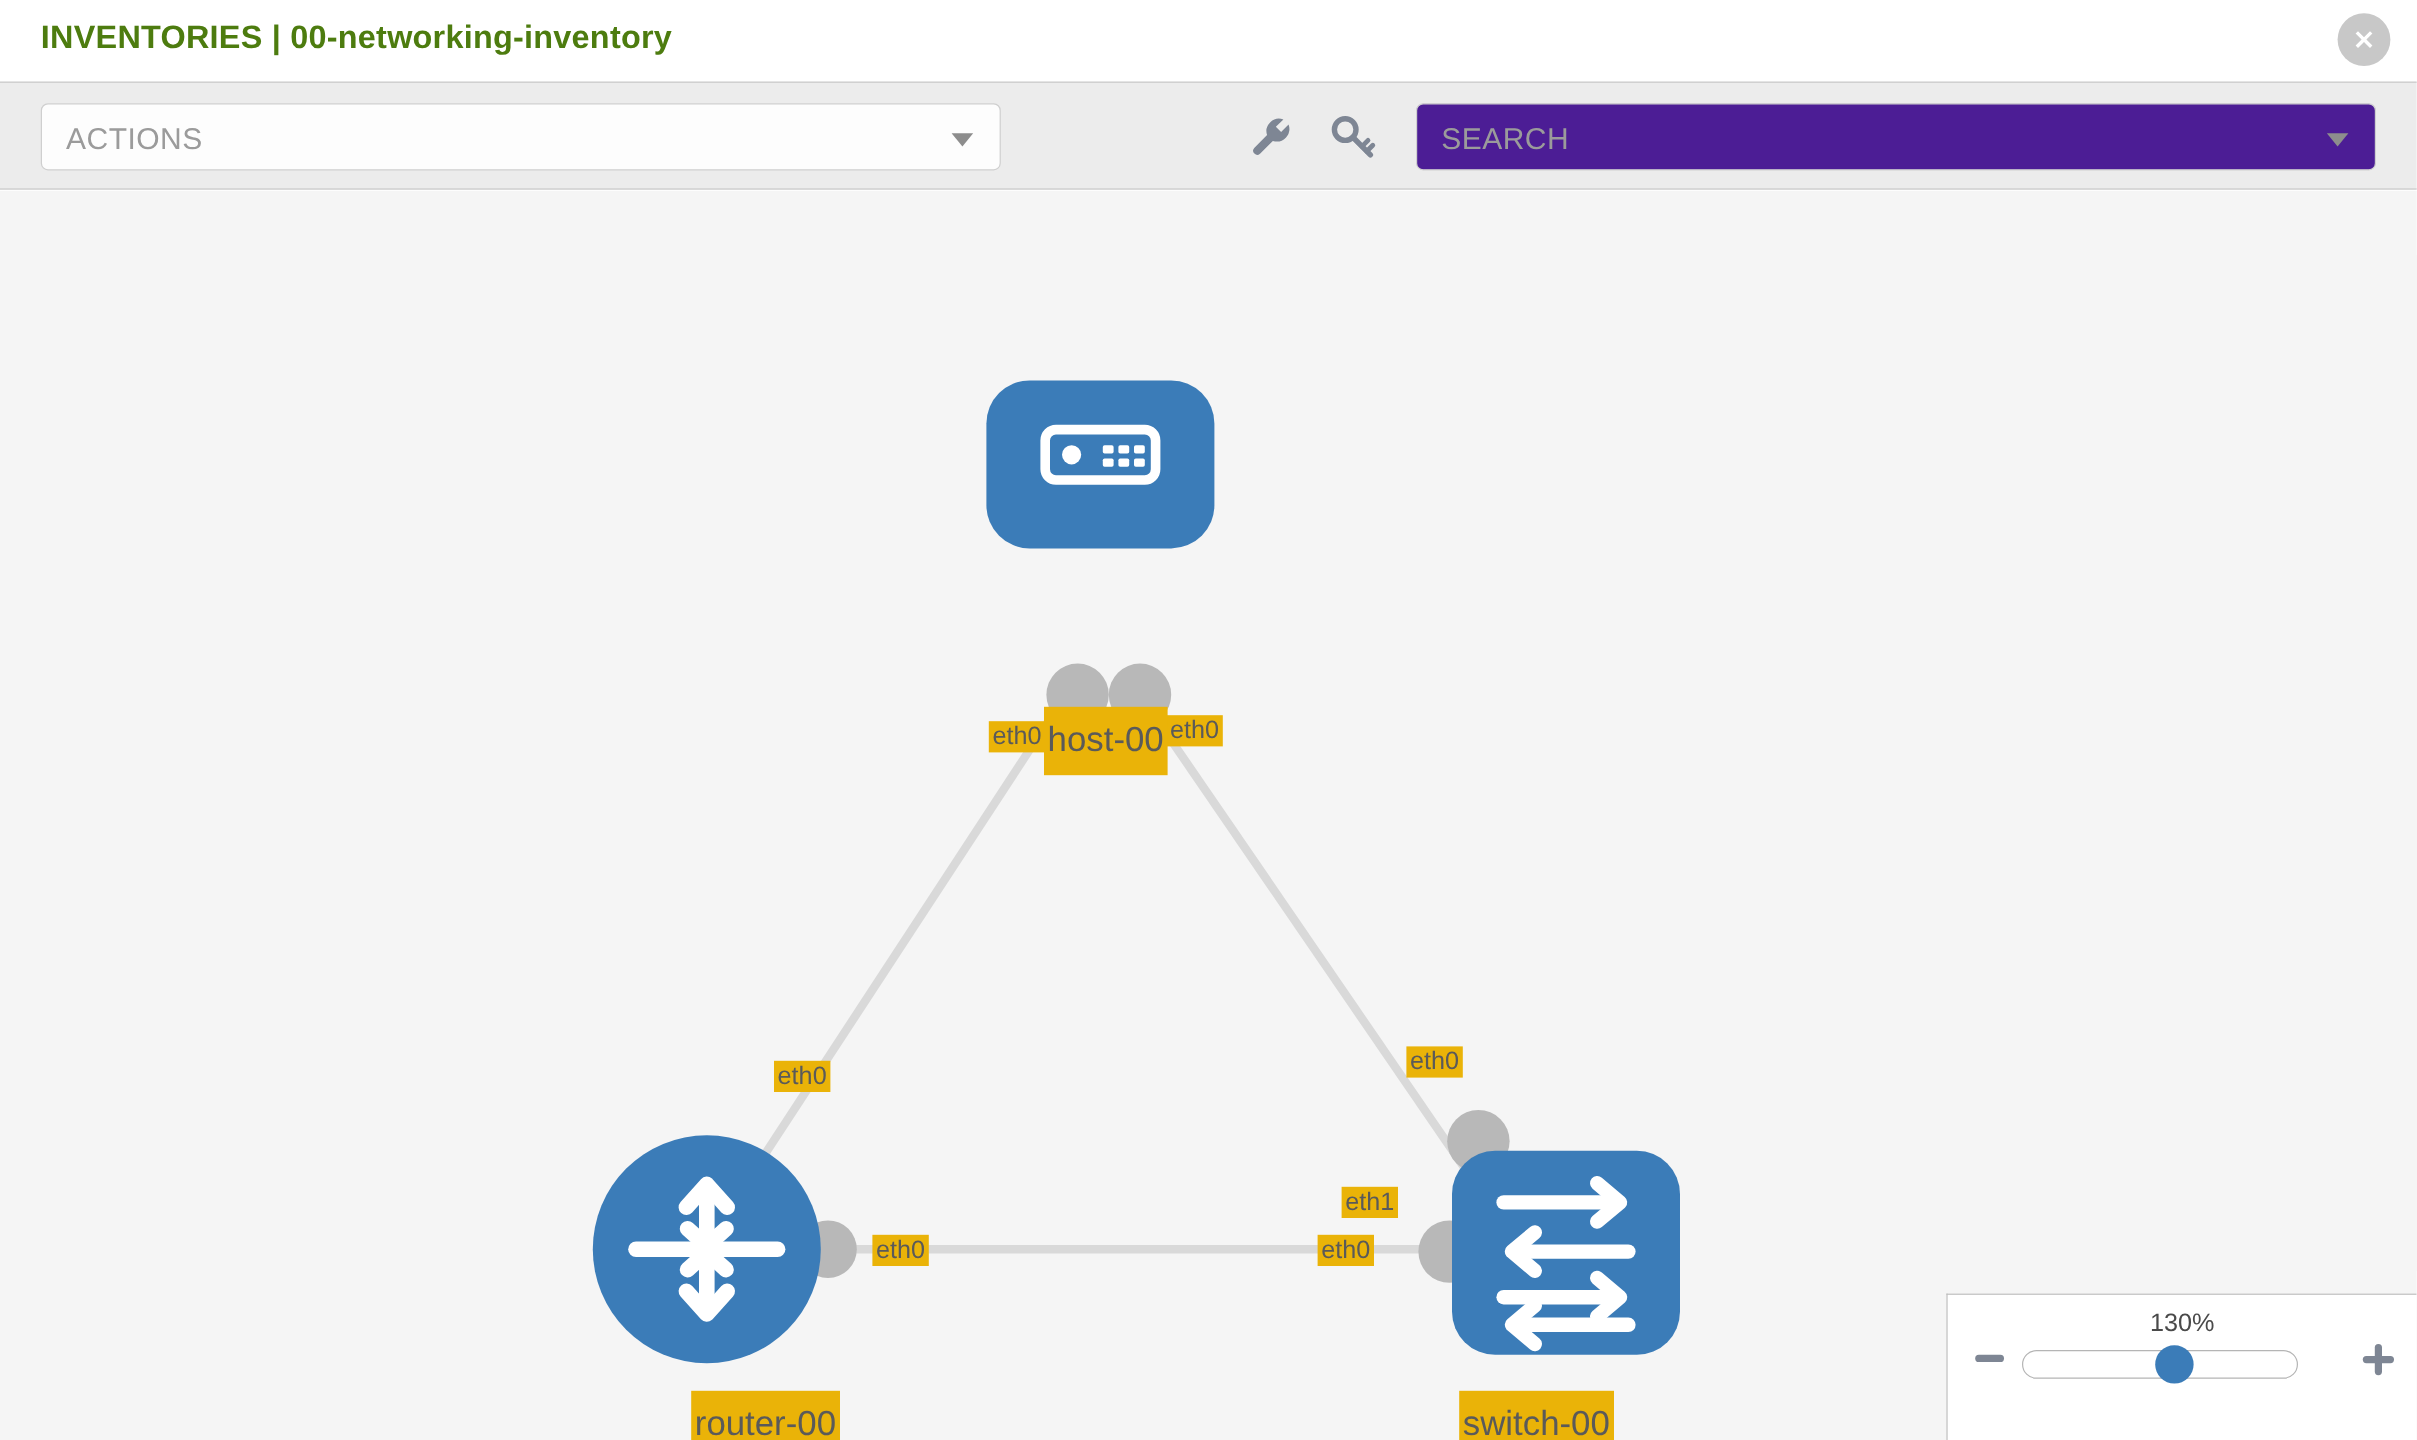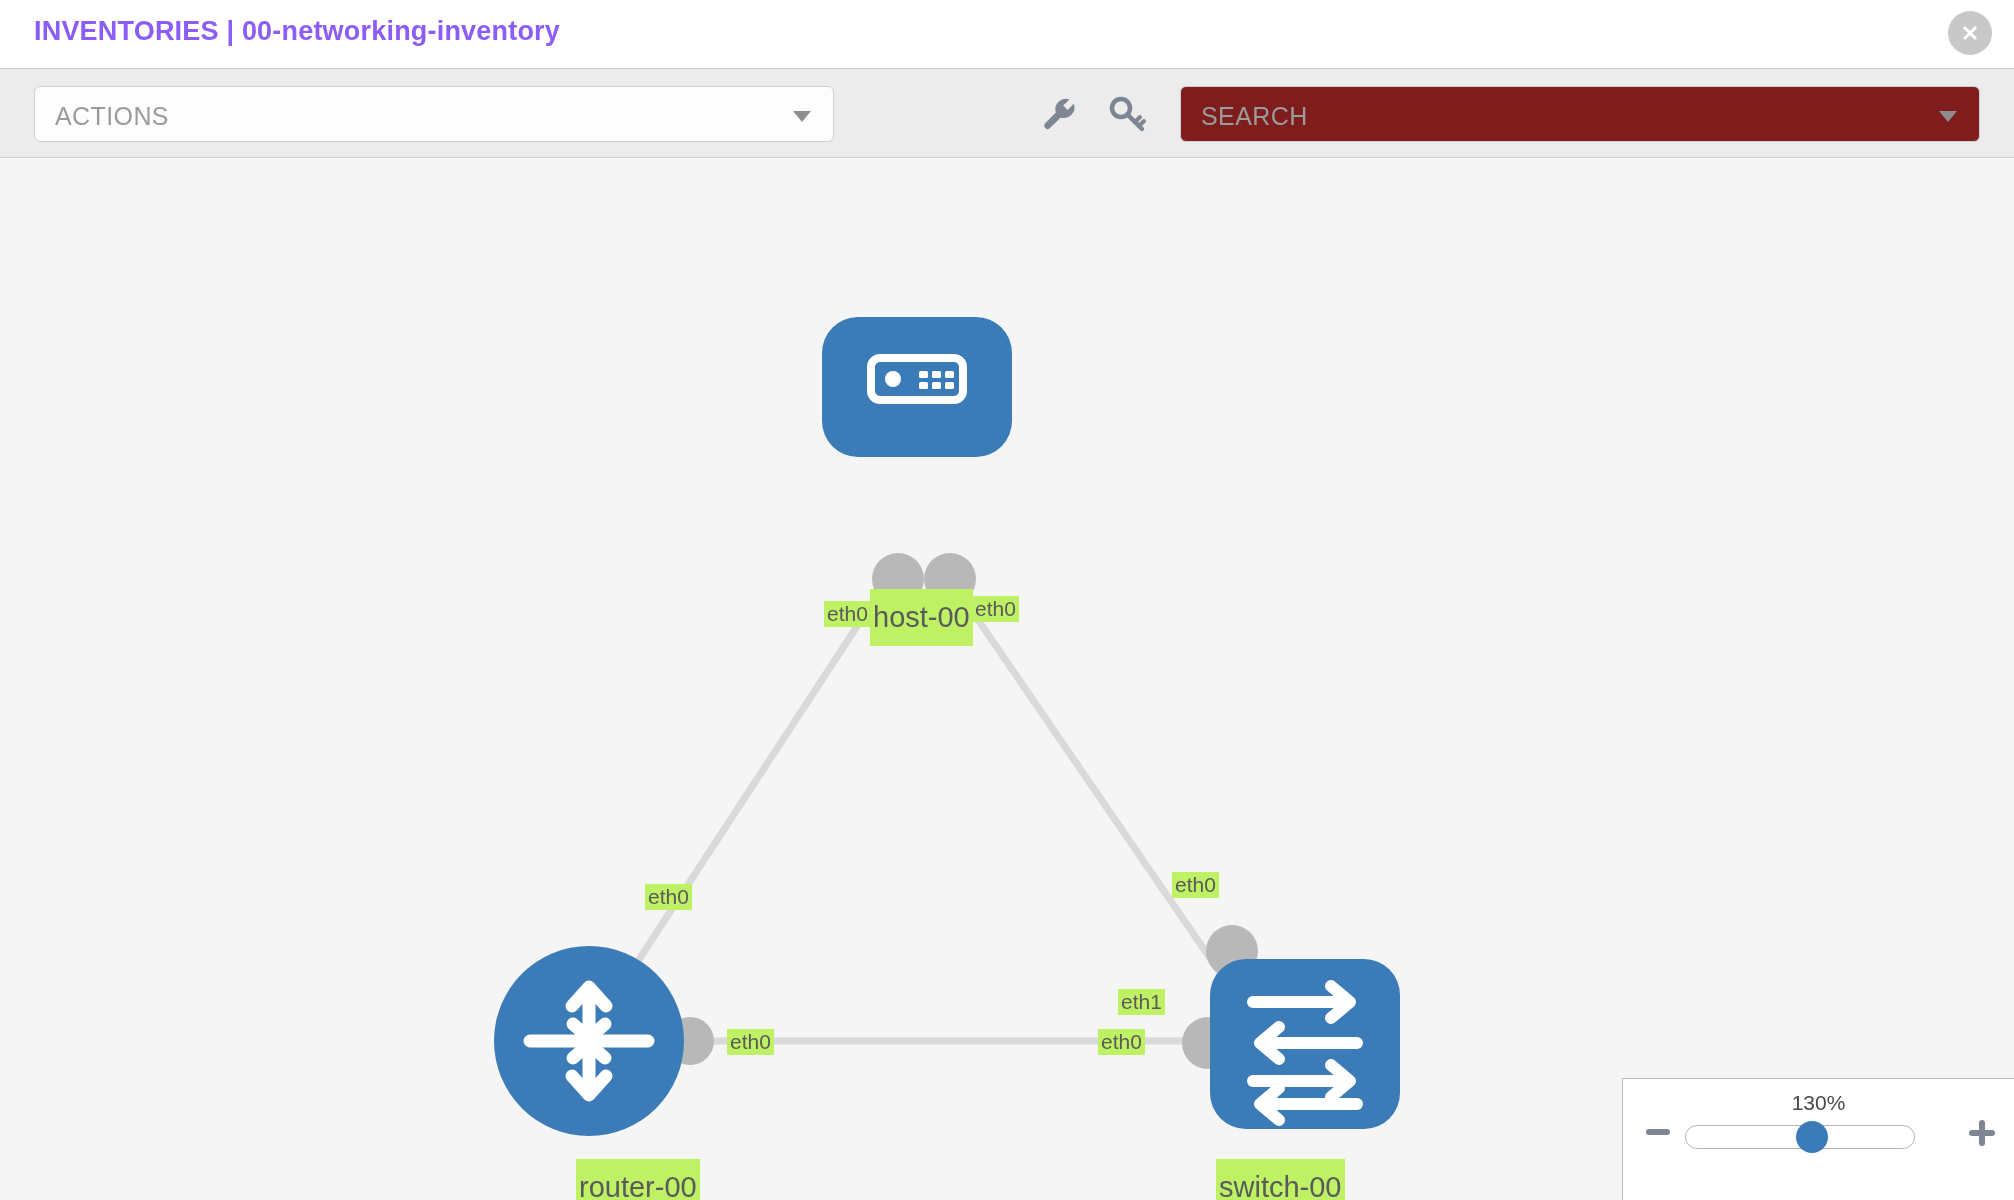"INVENTORIES | 00-networking-inventory" .header-title { color: #8b5cf6 -> #4d7c0f }
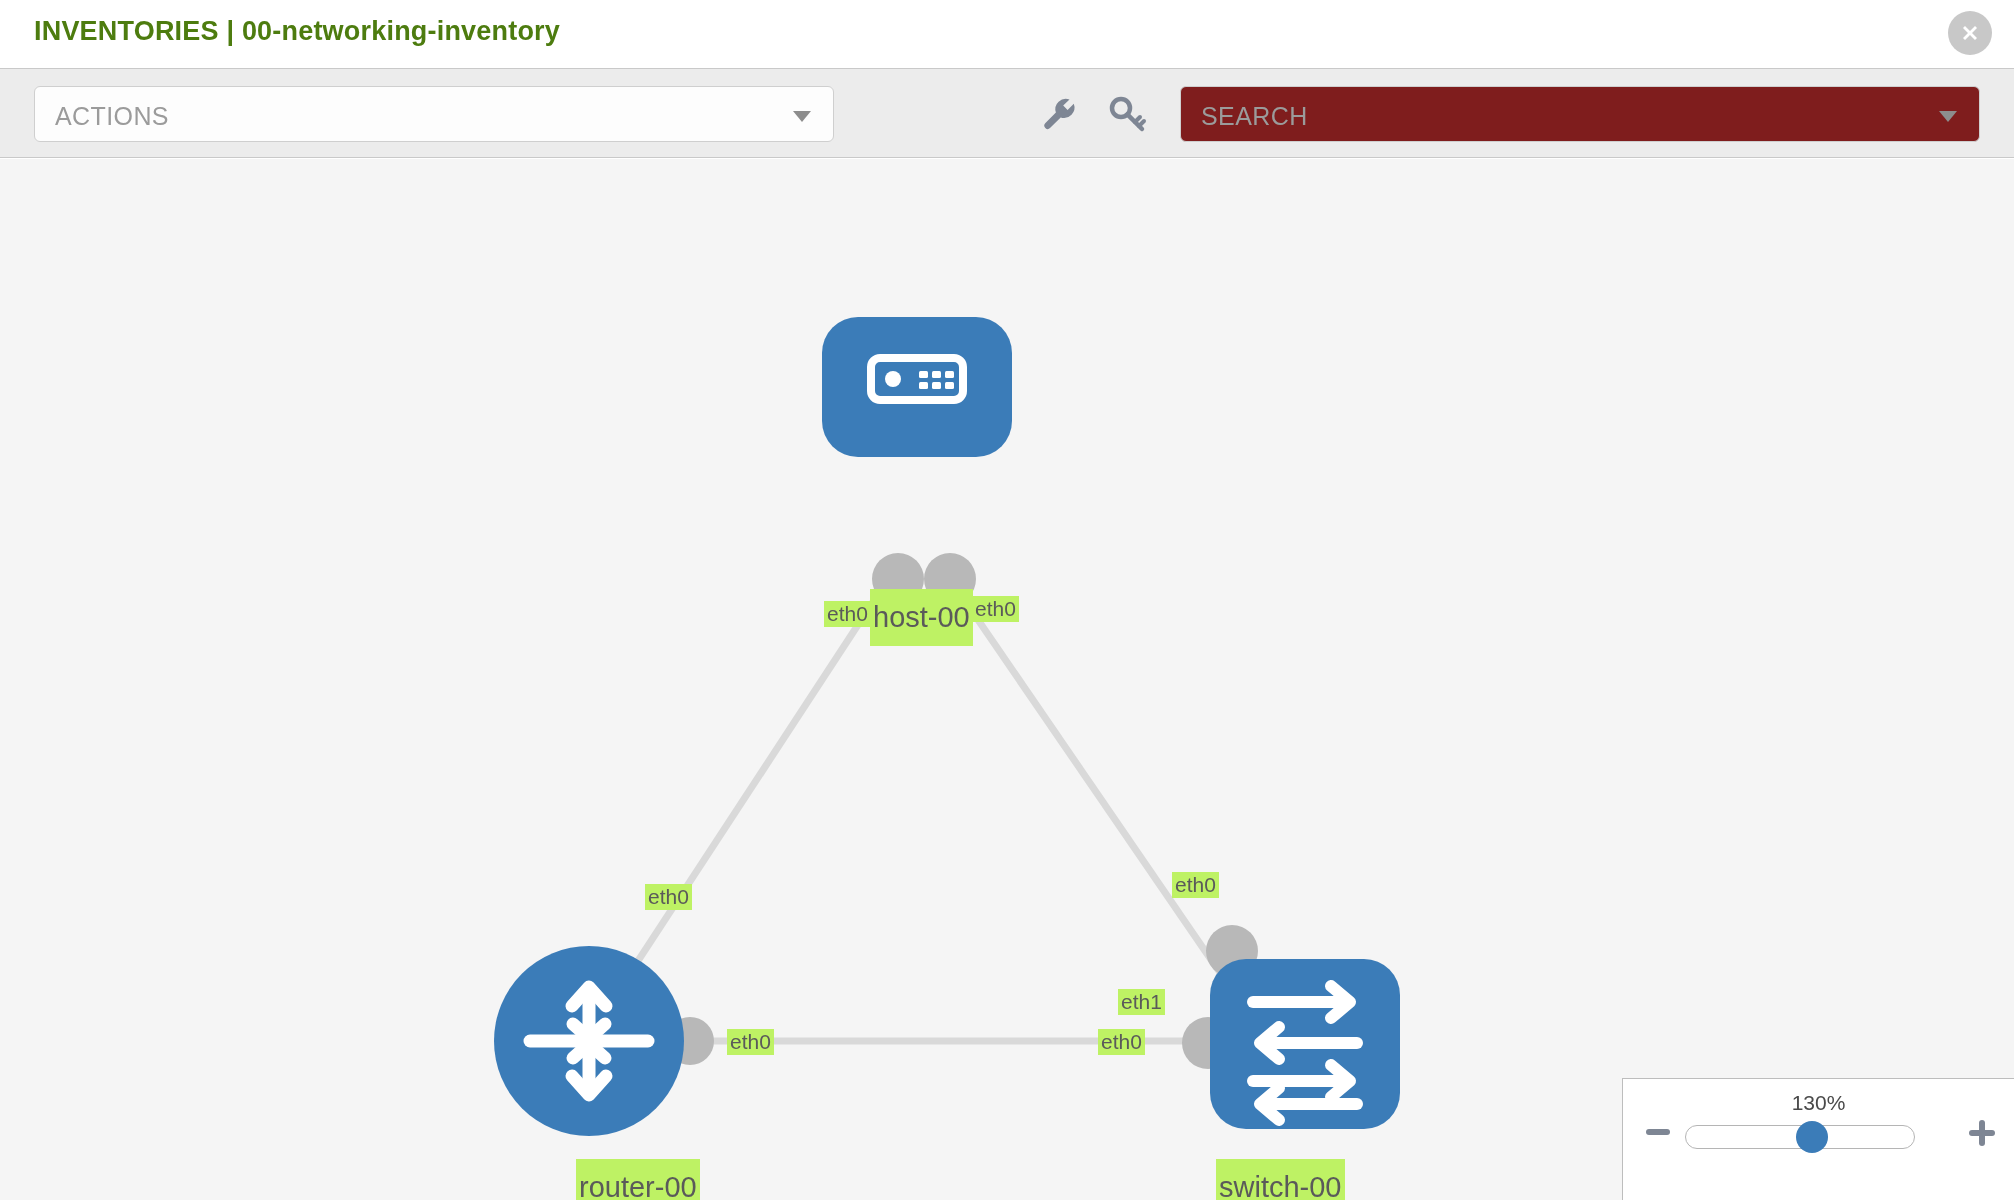"SEARCH" .search-box { background: #7f1d1d -> #4c1d95 }
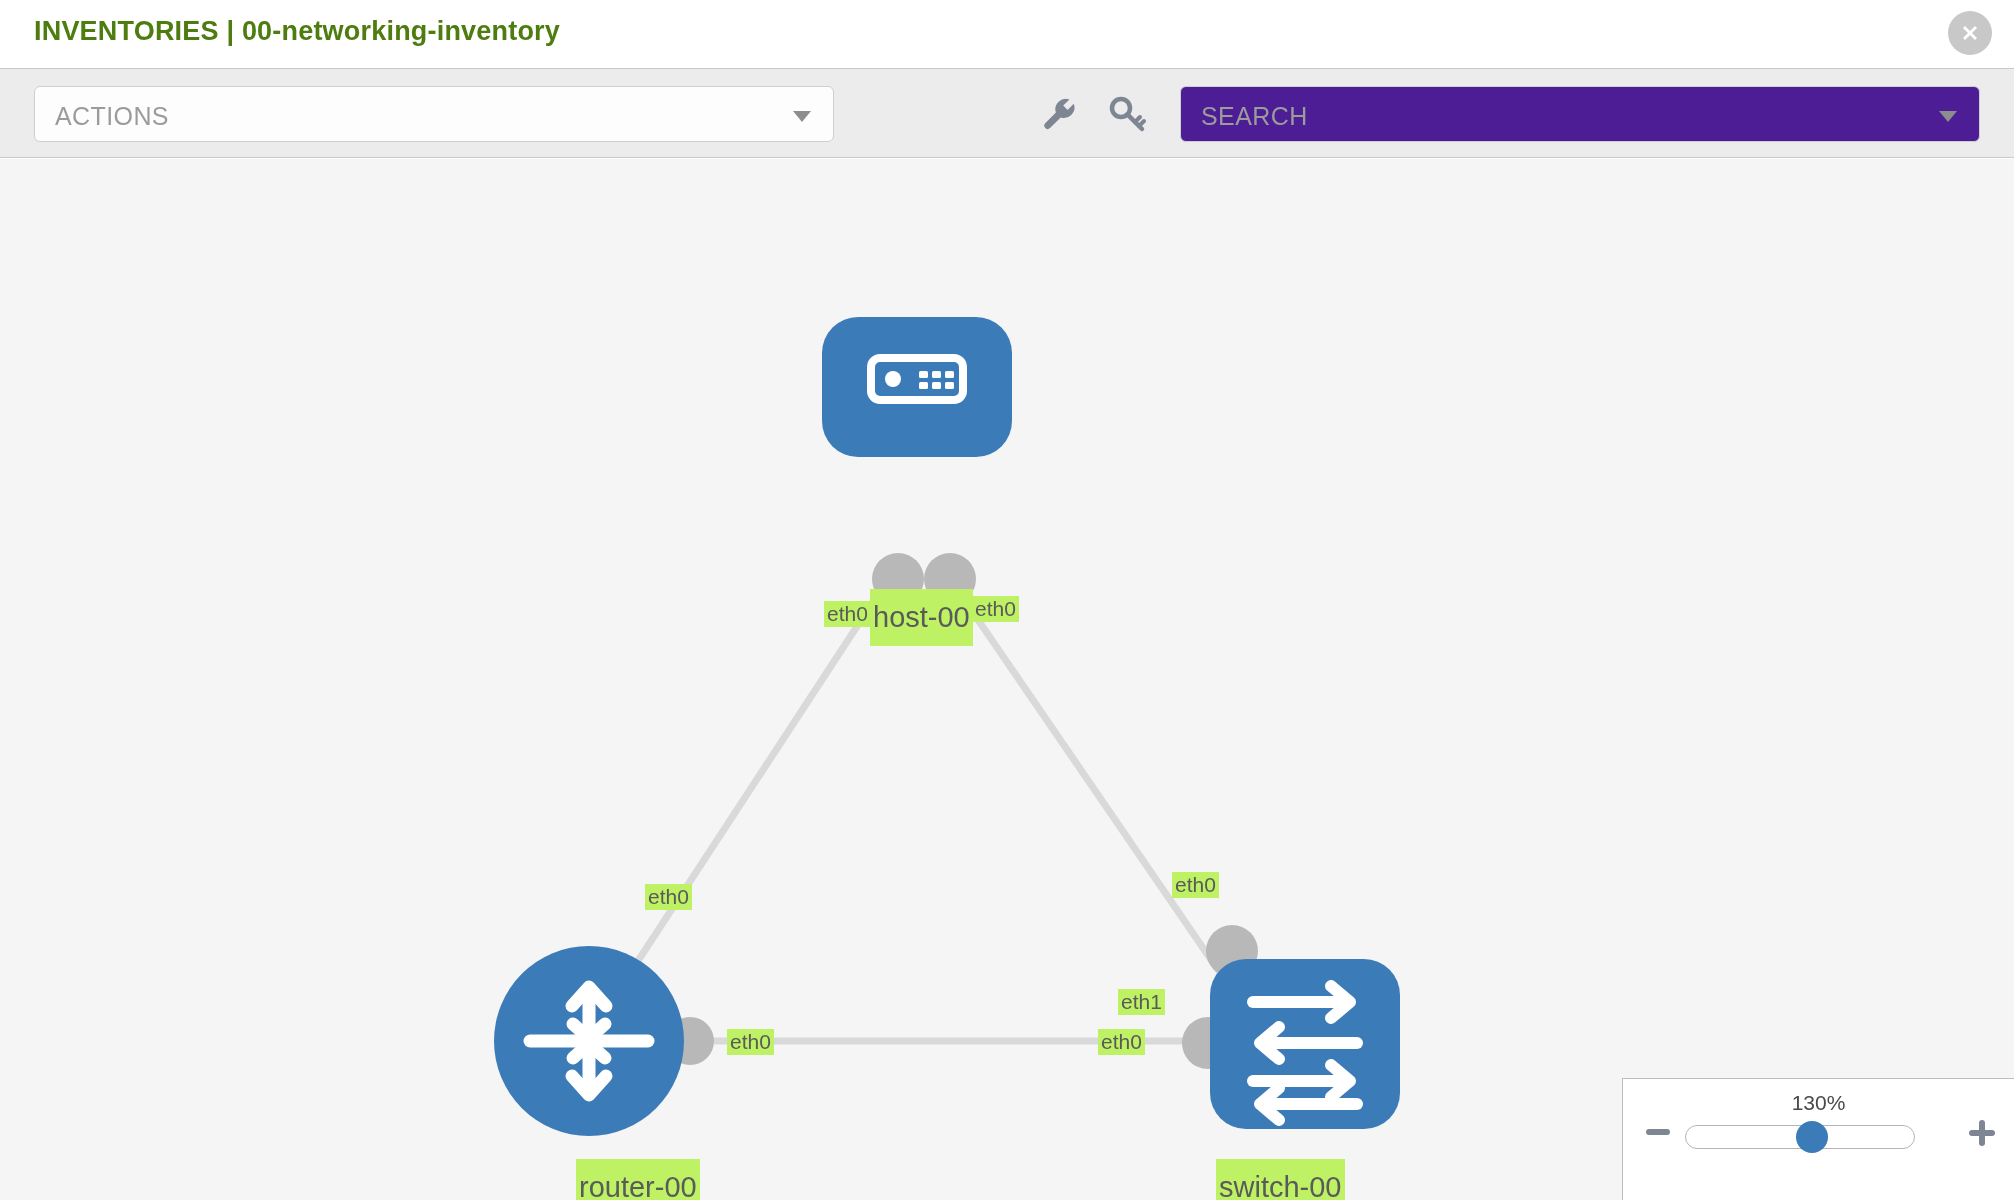"eth0" .node-label, .edge-label { background: #bef264 -> #eab308 }
